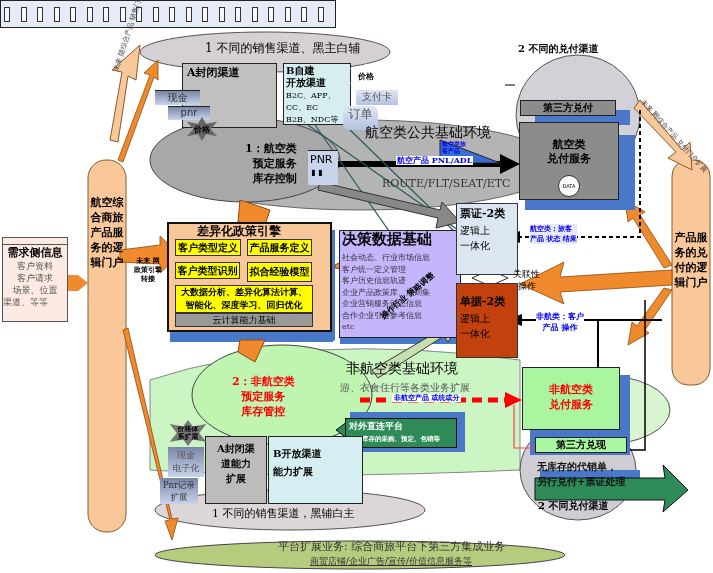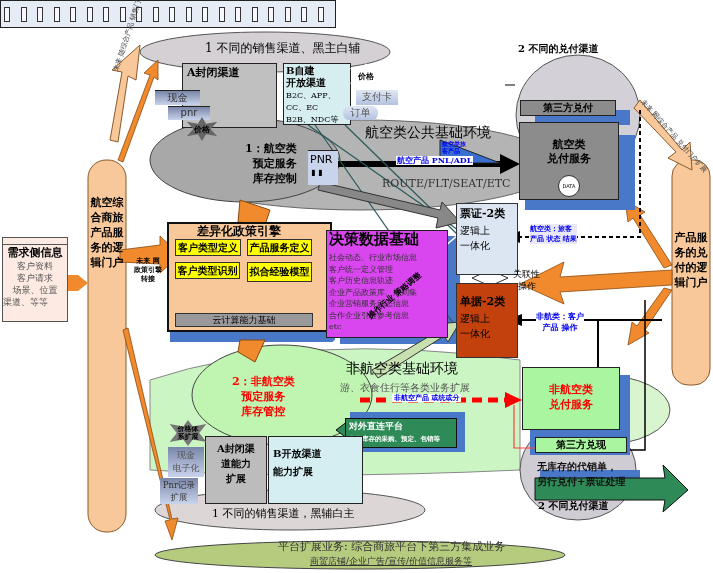"订单" div.box { font-size: 10px -> 12px; height: 14px -> 24px }
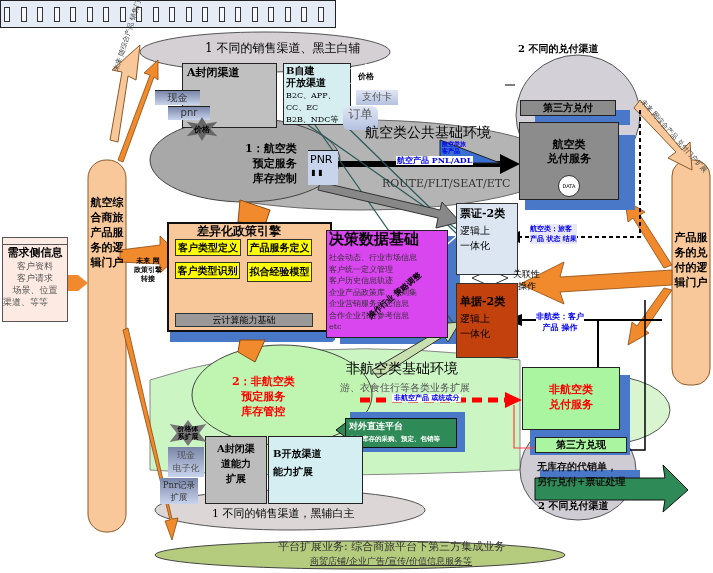"决策数据基础" div.box { background: #d946ef -> #c4b5fd; left: 326px -> 339px }
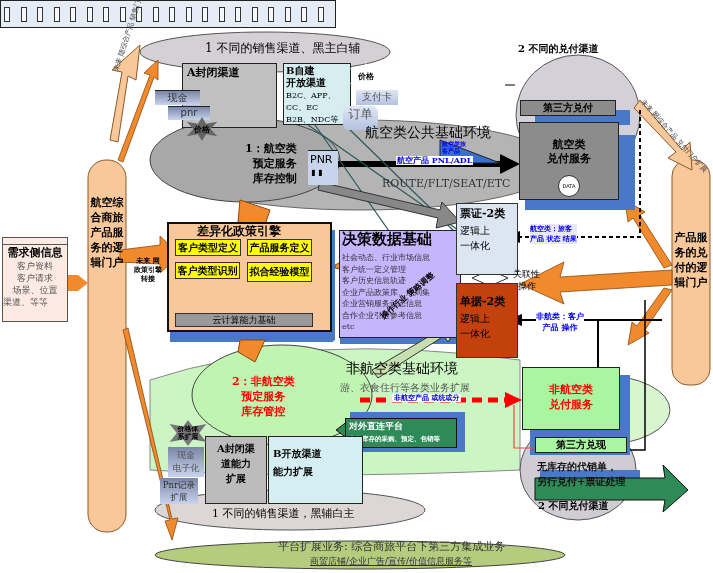"大数据分析、差异化算法计算、" div.box { html: none -> <div> <div>大数据分析、差异化算法计算、</div> <div>智能化、深度学习、回归优化</div> </div> }
